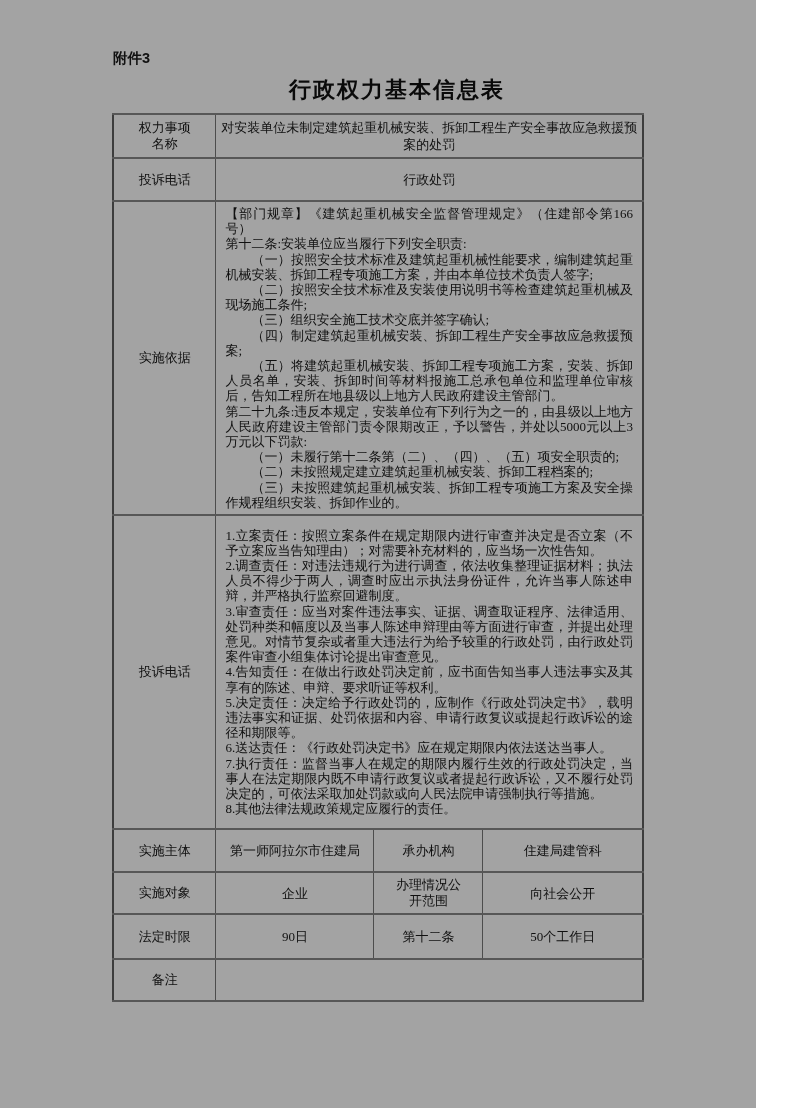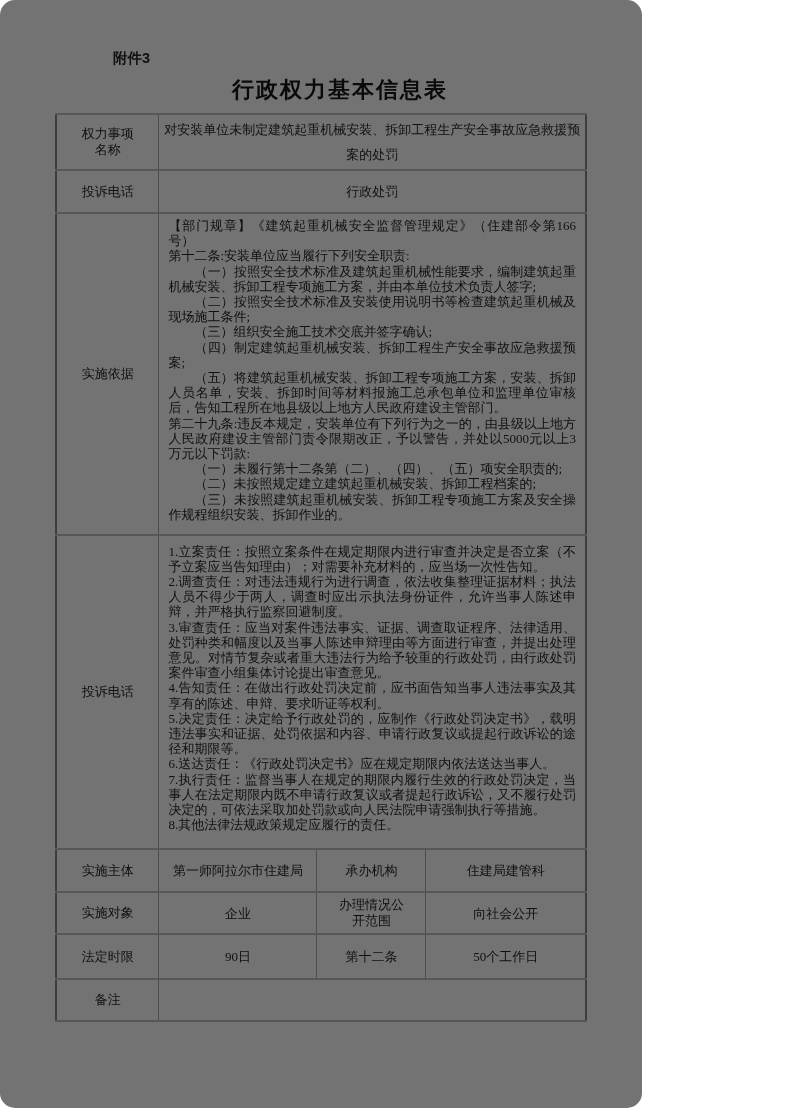"附件3" .page { background: #737373 -> #a3a3a3; border-radius: 15px -> none; width: 642px -> 756px }
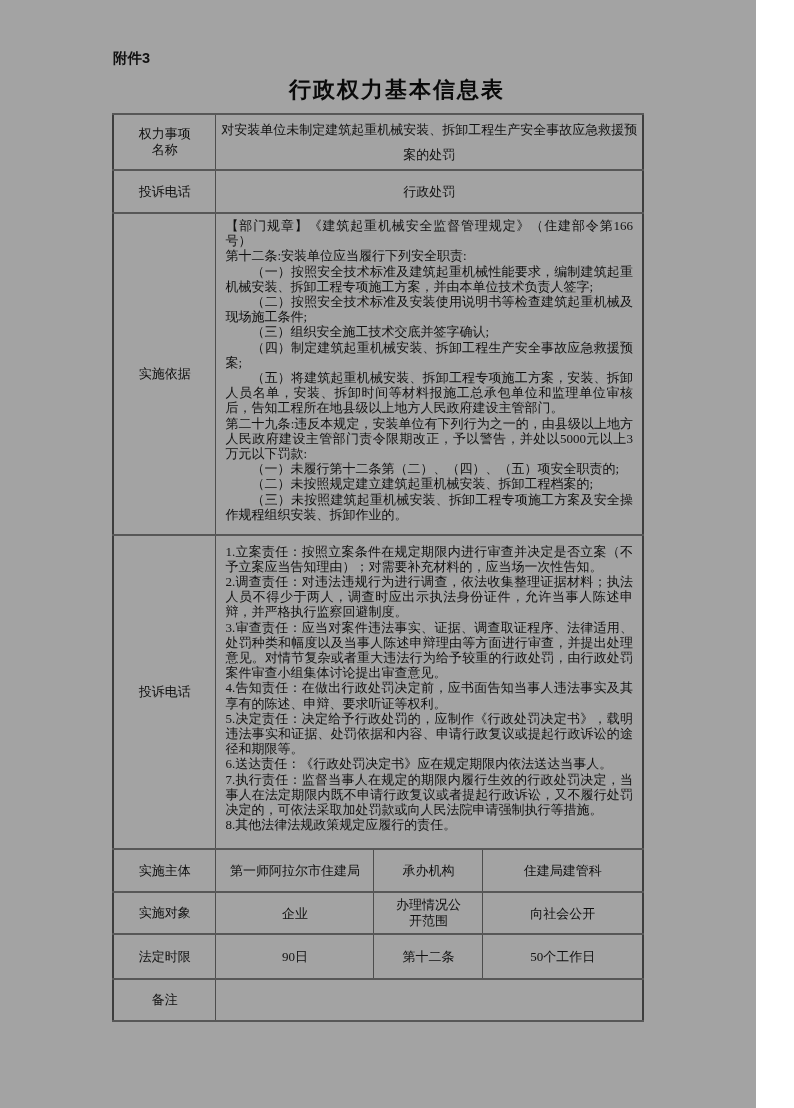"对安装单位未制定建筑起重机械安装、拆卸工程生产安全事故应急救援预案的处罚" td.value-cell { line-height: 25px -> 17px }
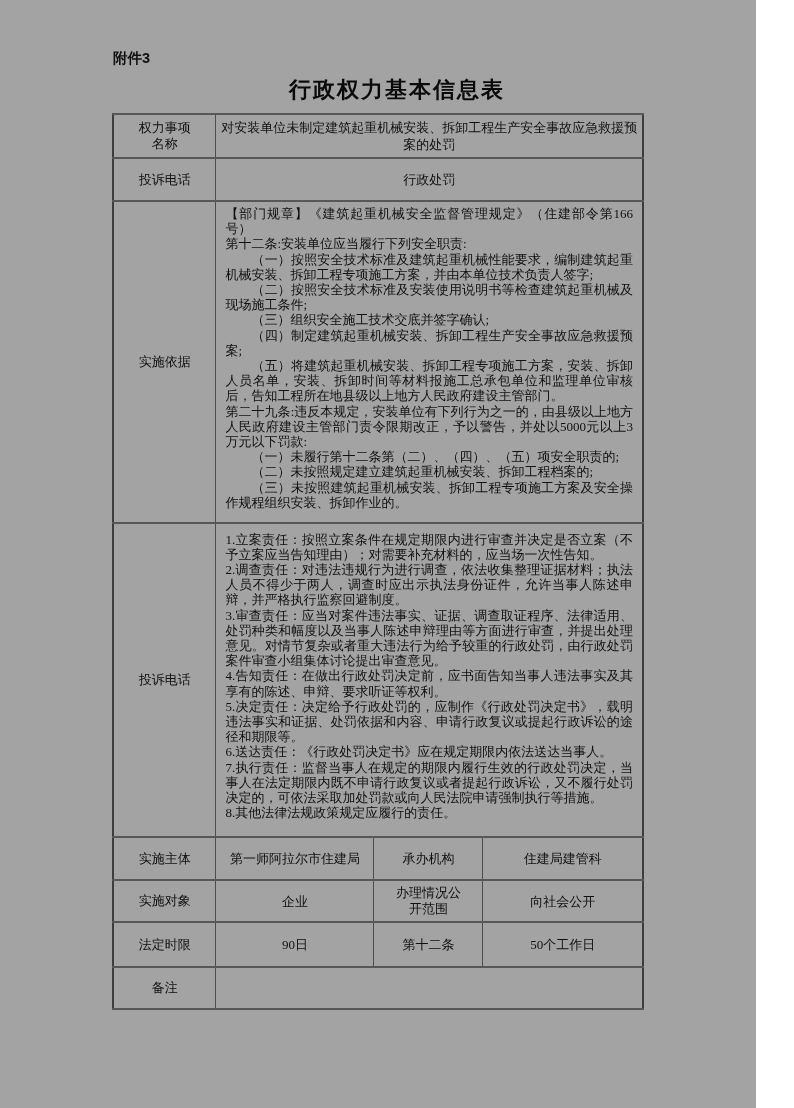"【部门规章】《建筑起重机械安全监督管理规定》（住建部令第166号）" td.content-cell { padding: 4px 9px 12px 9px -> 4px 9px 4px 9px }
